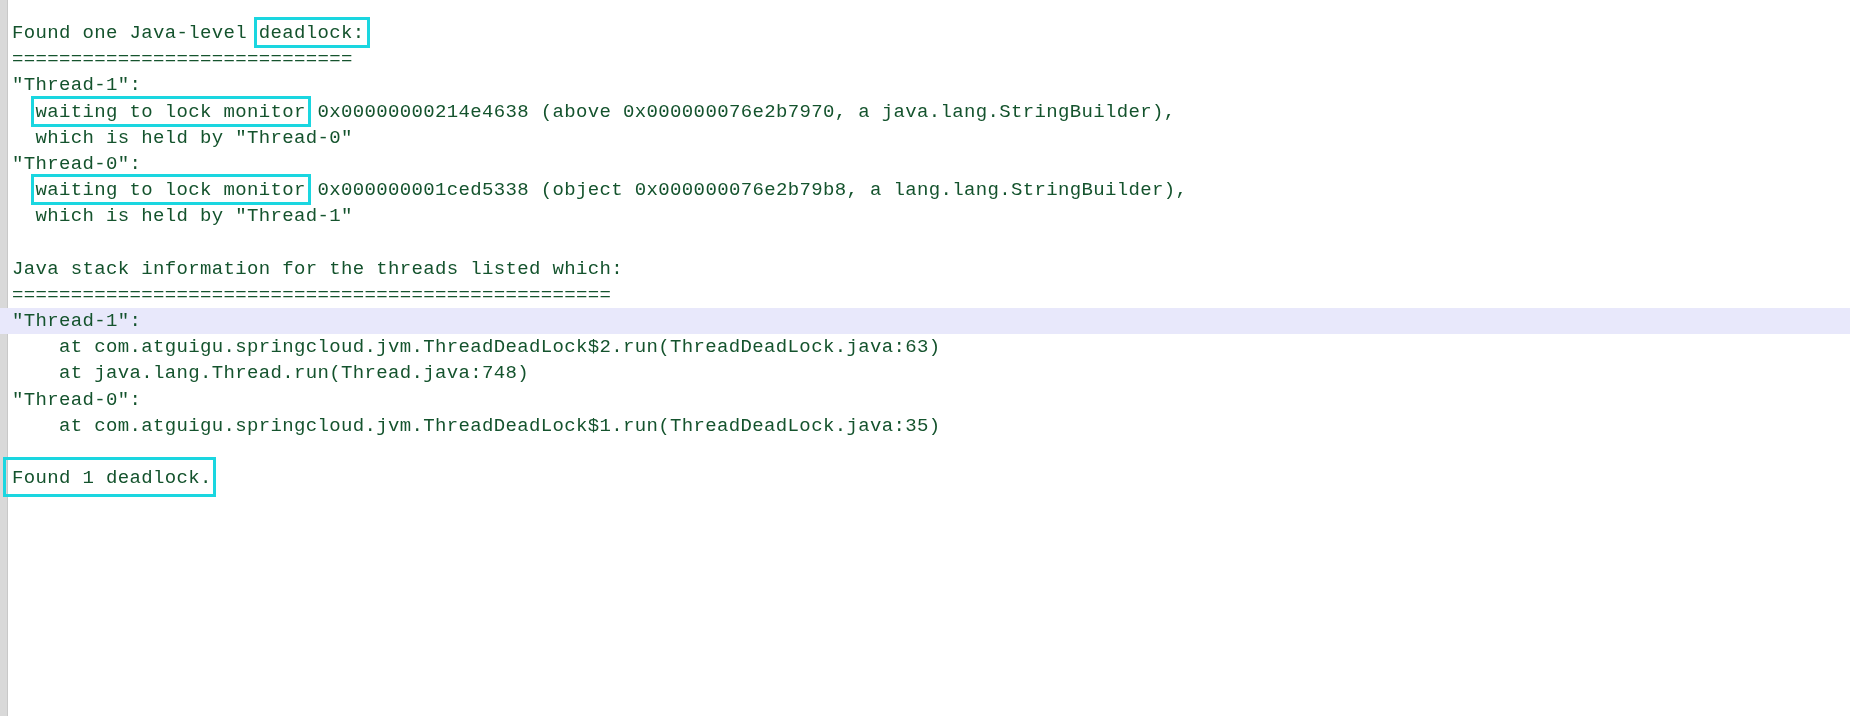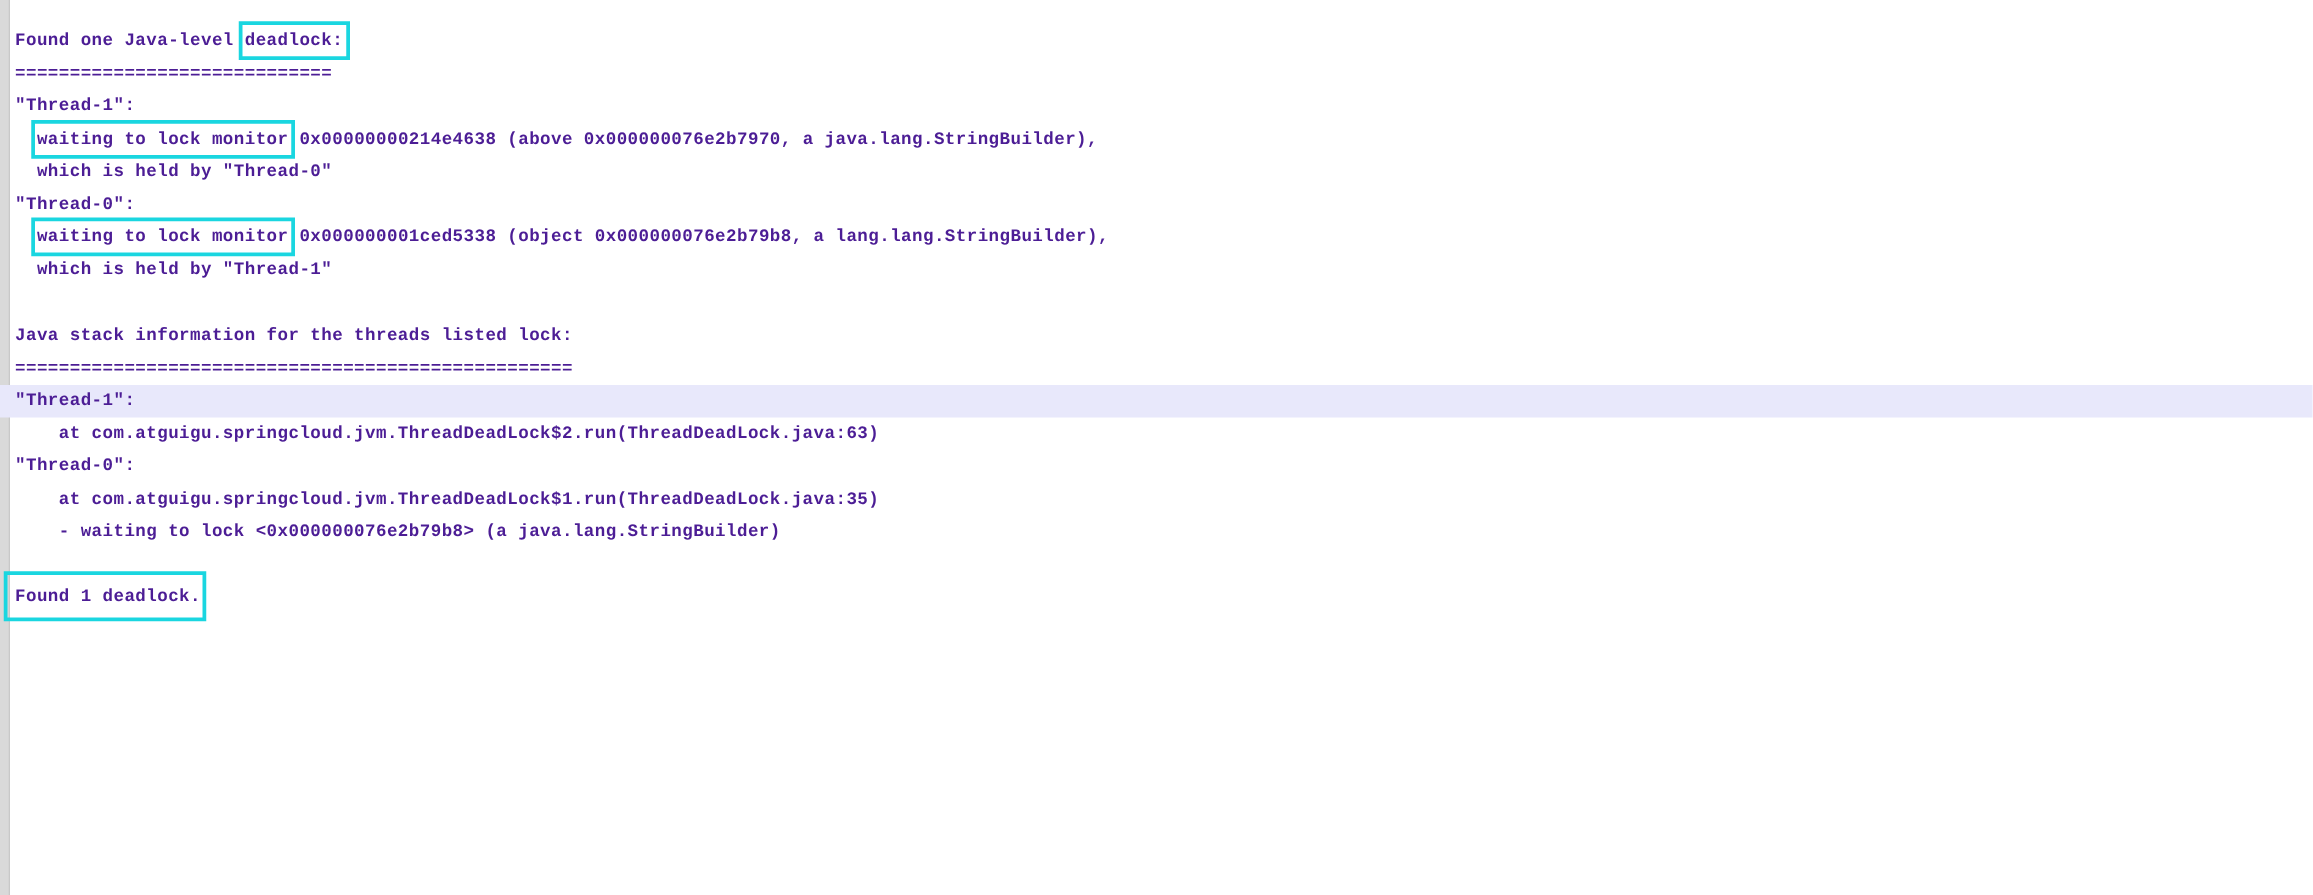"Found one Java-level deadlock:" .line { color: #4c1d95 -> #14532d; font-size: 14px -> 19px; font-weight: bold -> none }
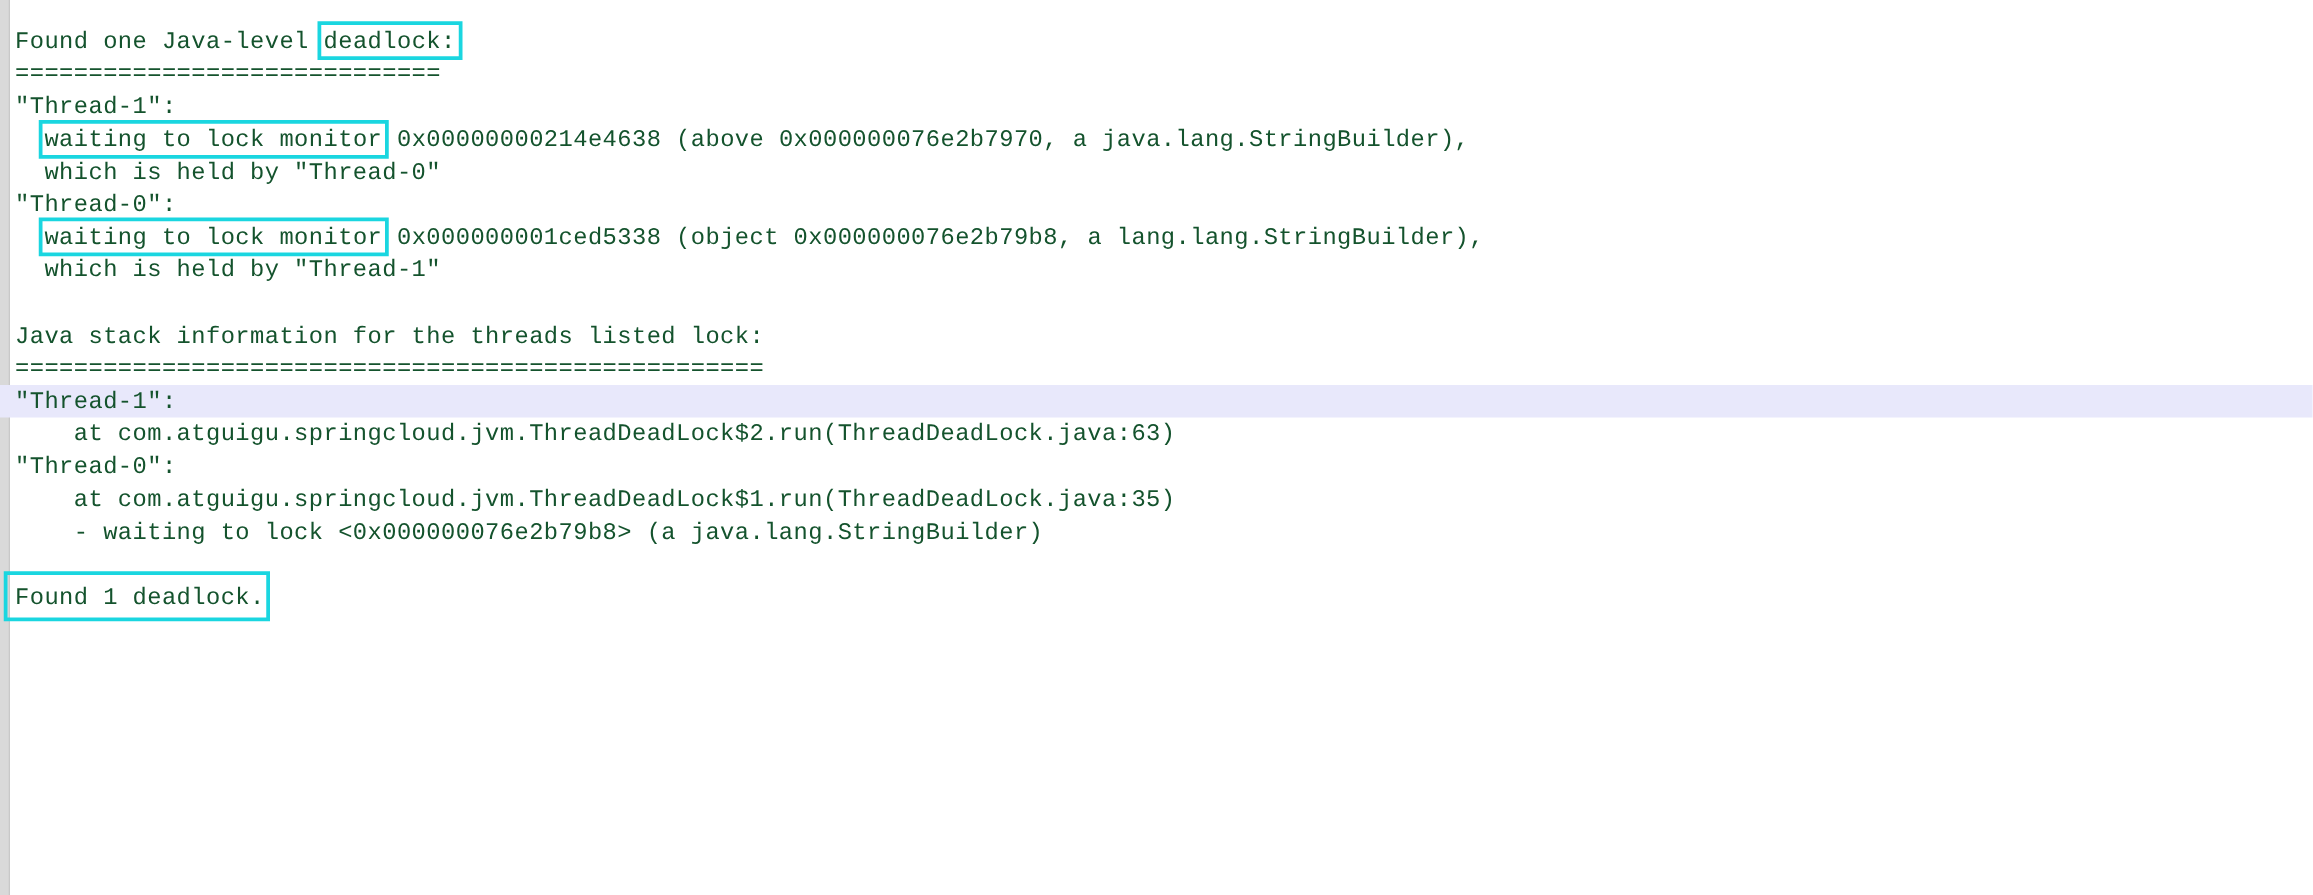"Java stack information for the" div.line { text: lock -> which }
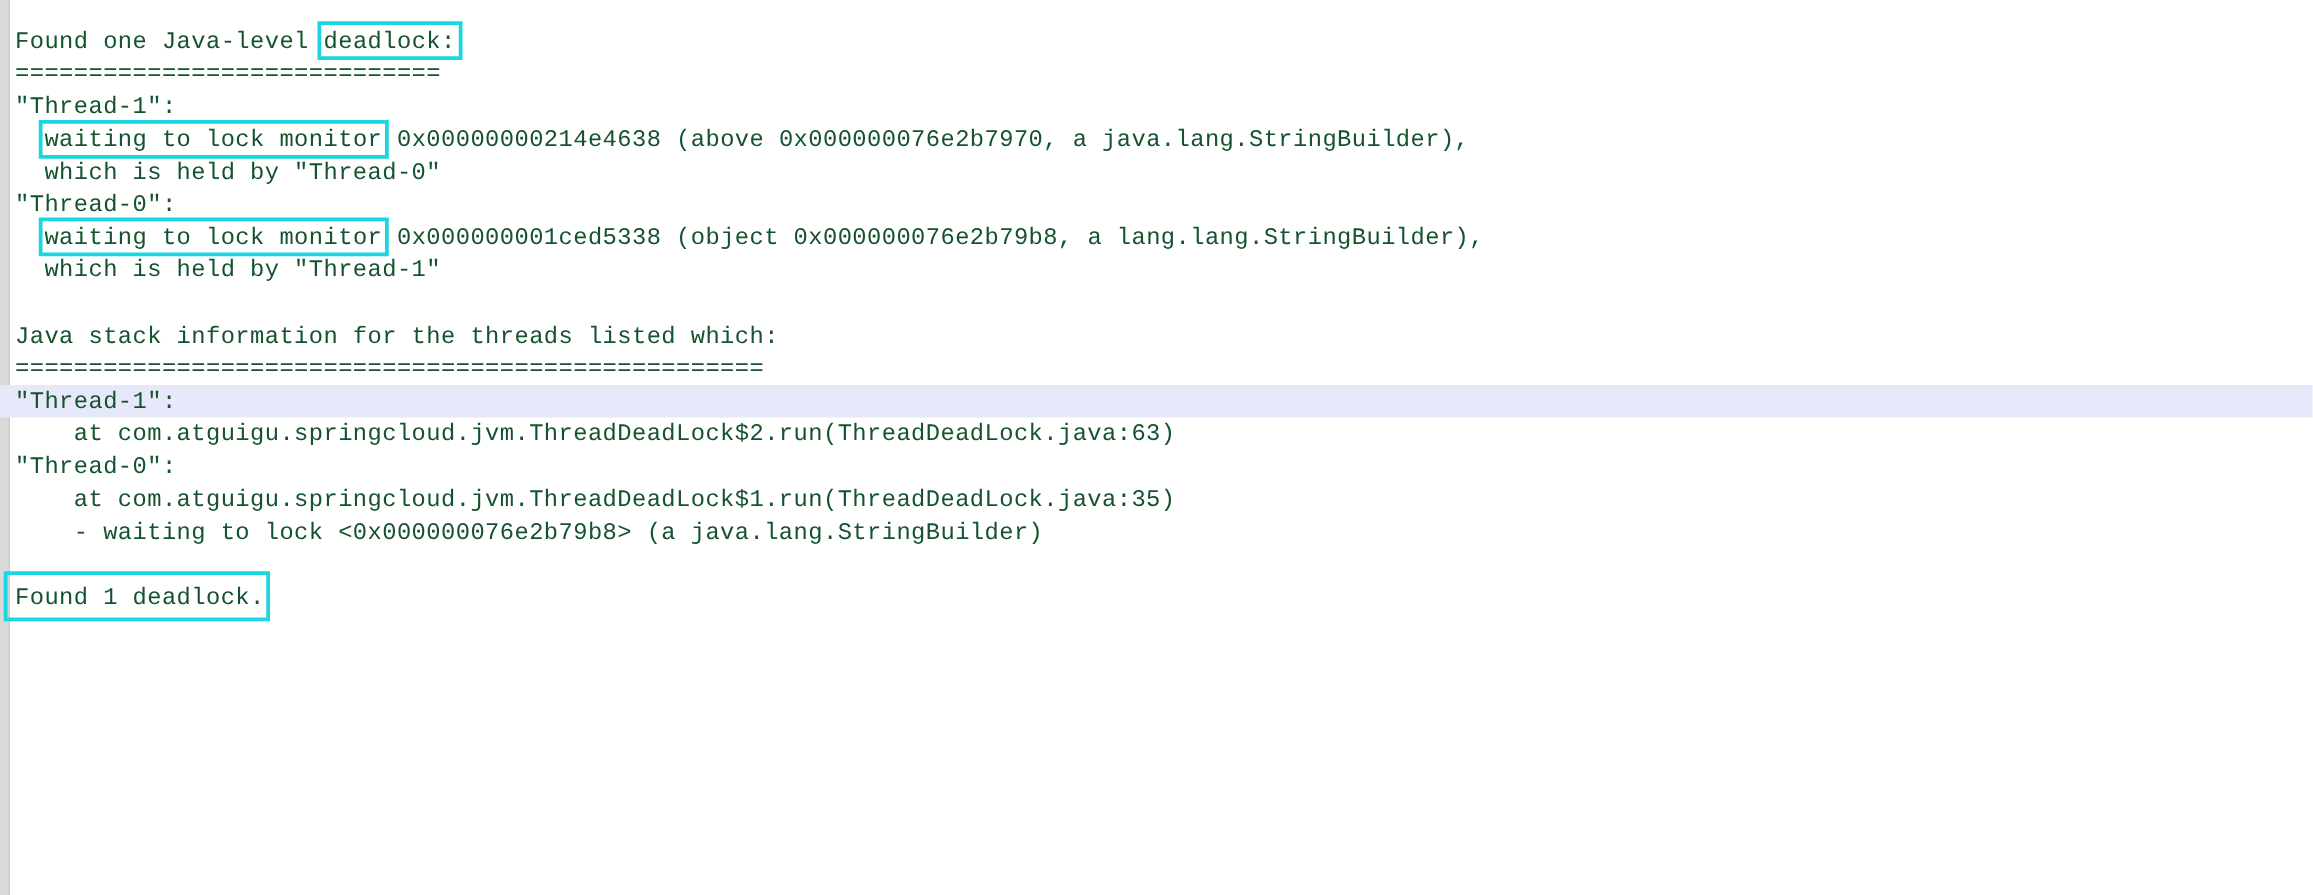"at java.lang.Thread.run(Thread.java:748)" div.line { html: none -> <div> at java.lang.Thread.run(Thread.java:748)</div> }
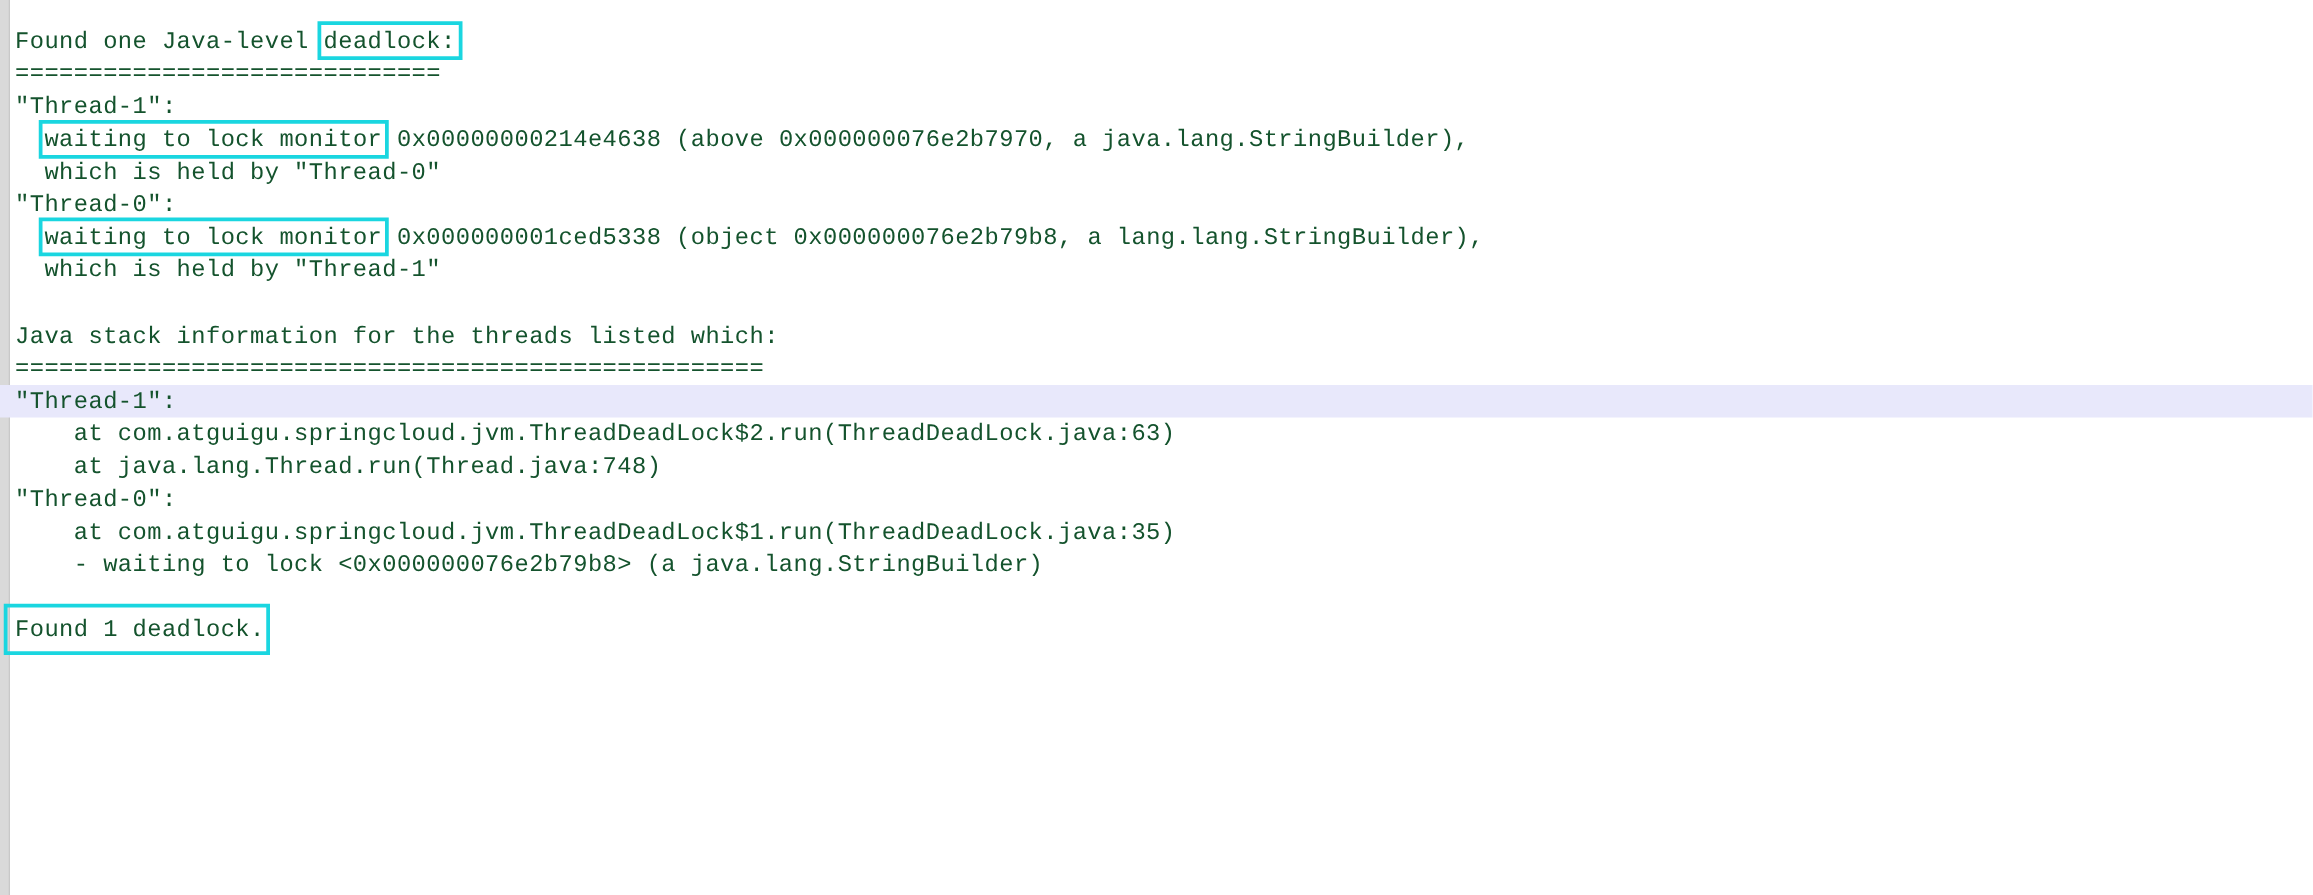"- waiting to lock <0x000000076e2b79b8>" div.line { html: <div> - waiting to lock &lt;0x000000076e2b79b8&gt; (a java.lang.StringBuilder)</div> -> none }
